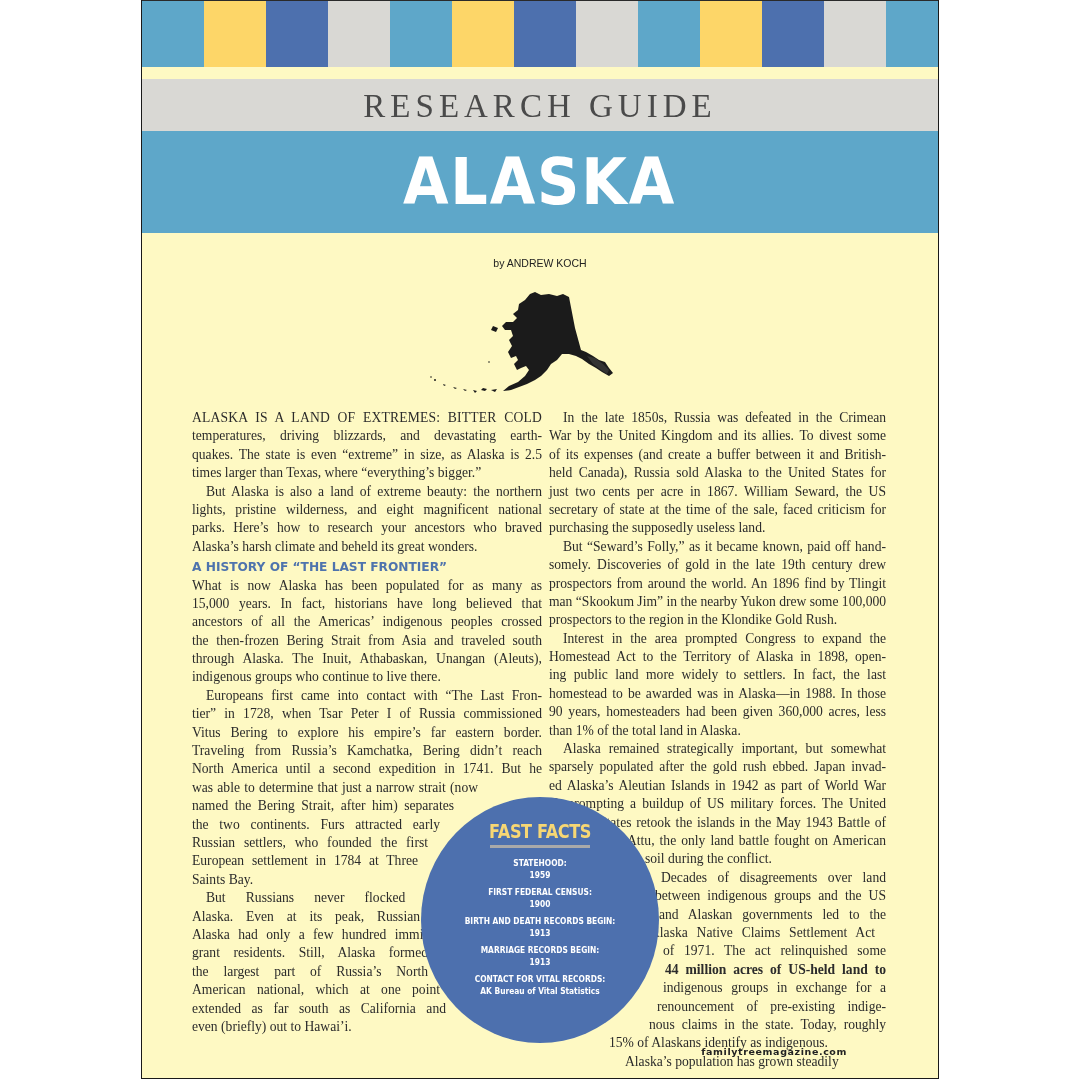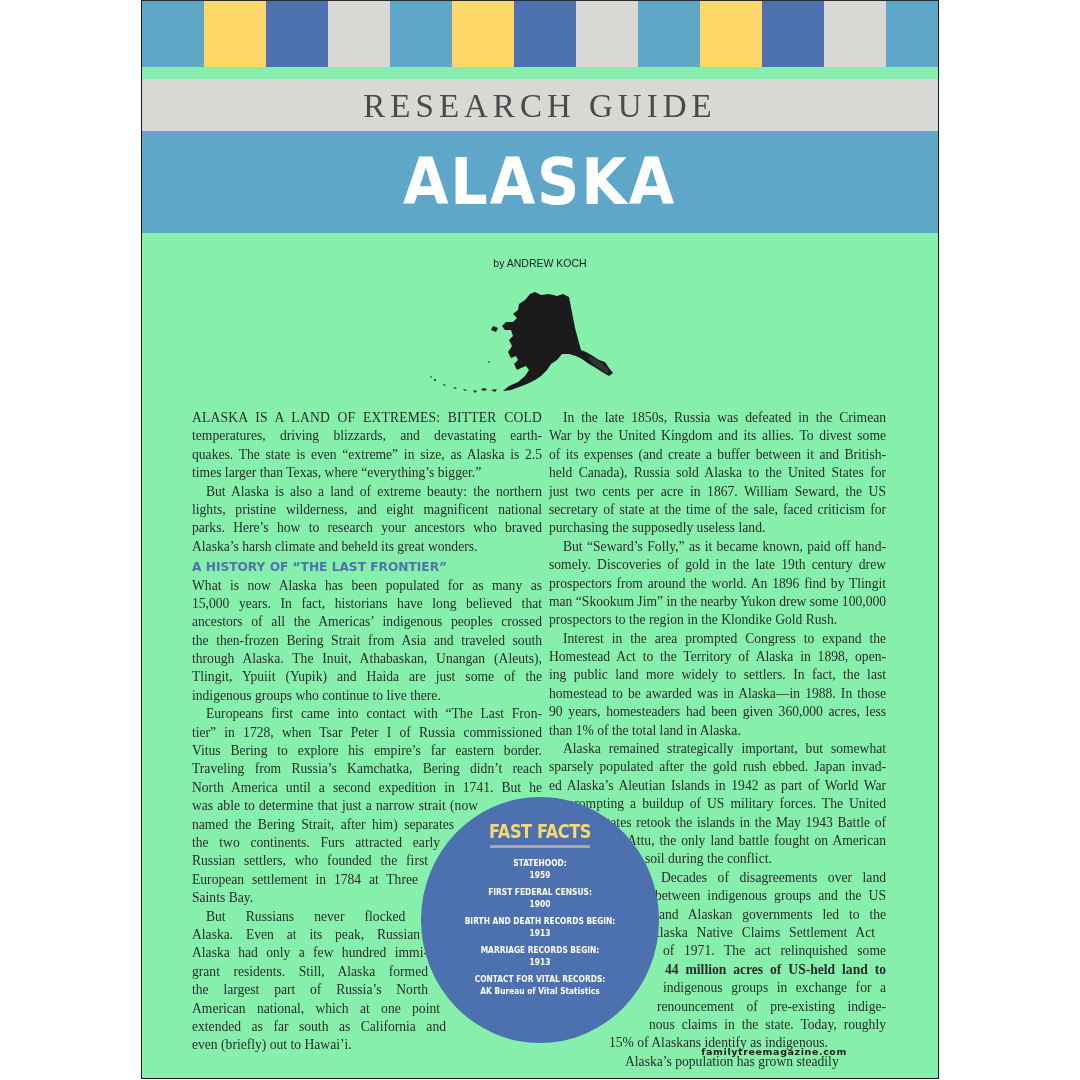"RESEARCH GUIDE" .page { background: #86efac -> #fef9c3 }
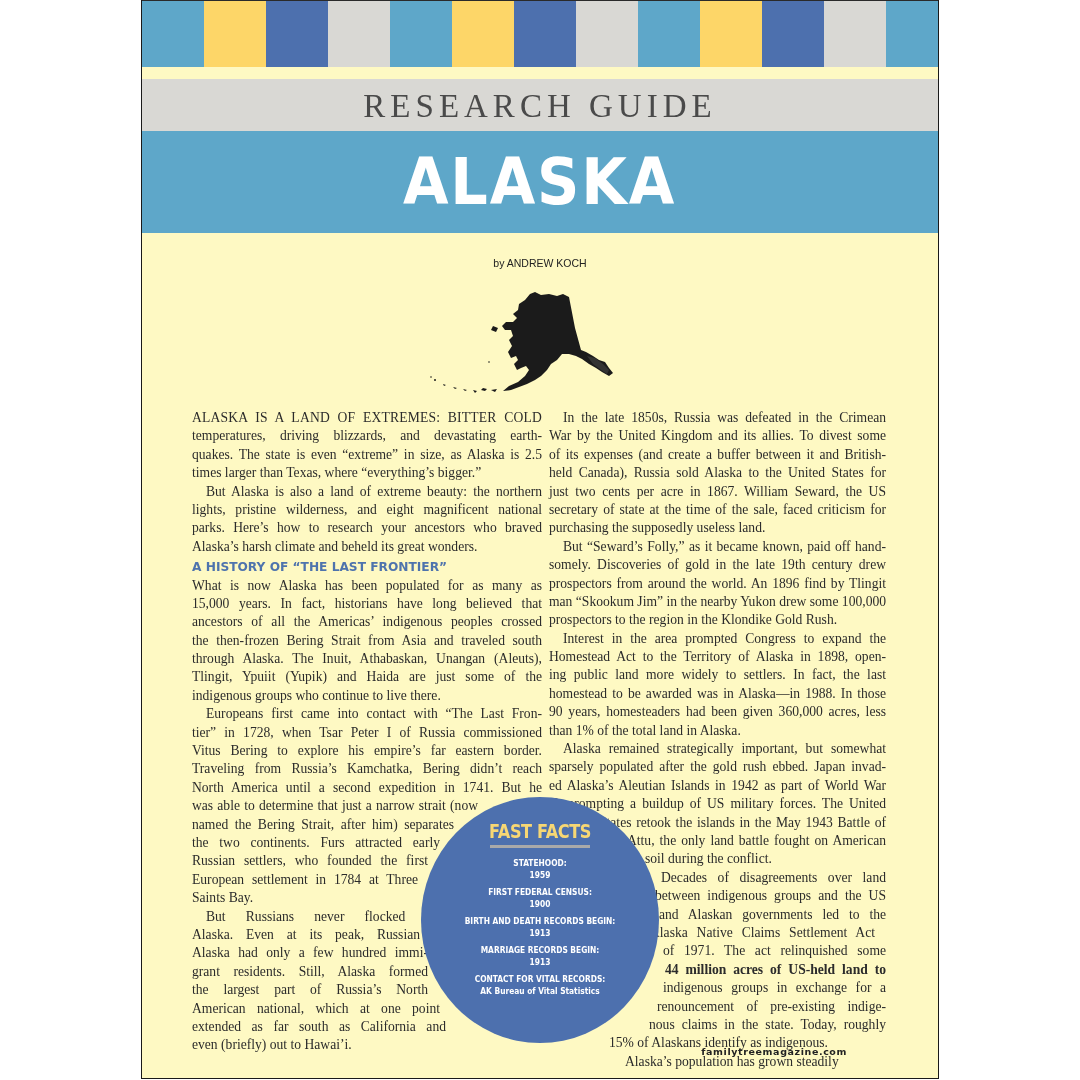"Tlingit, Ypuiit (Yupik) and Haida" span.line { html: <span>Tlingit, Ypuiit (Yupik) and Haida are just some of the</span> -> none }
